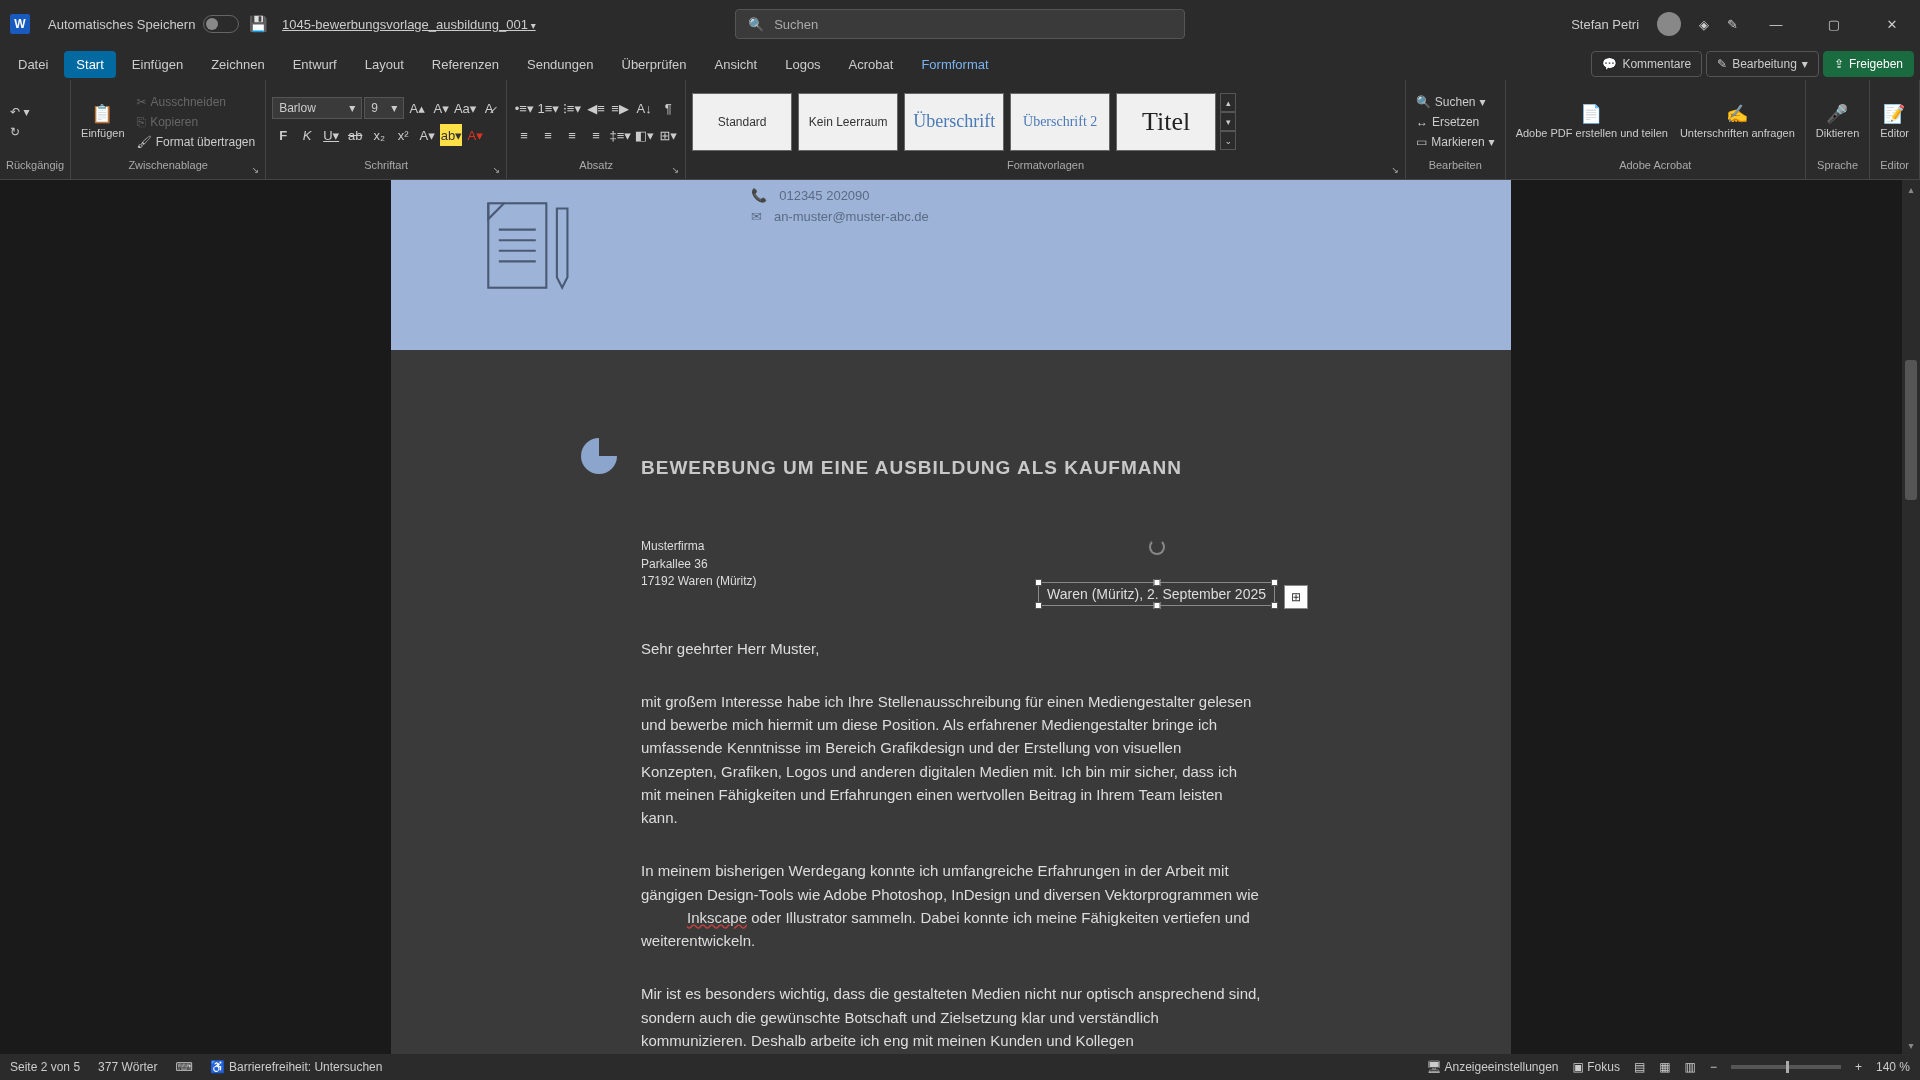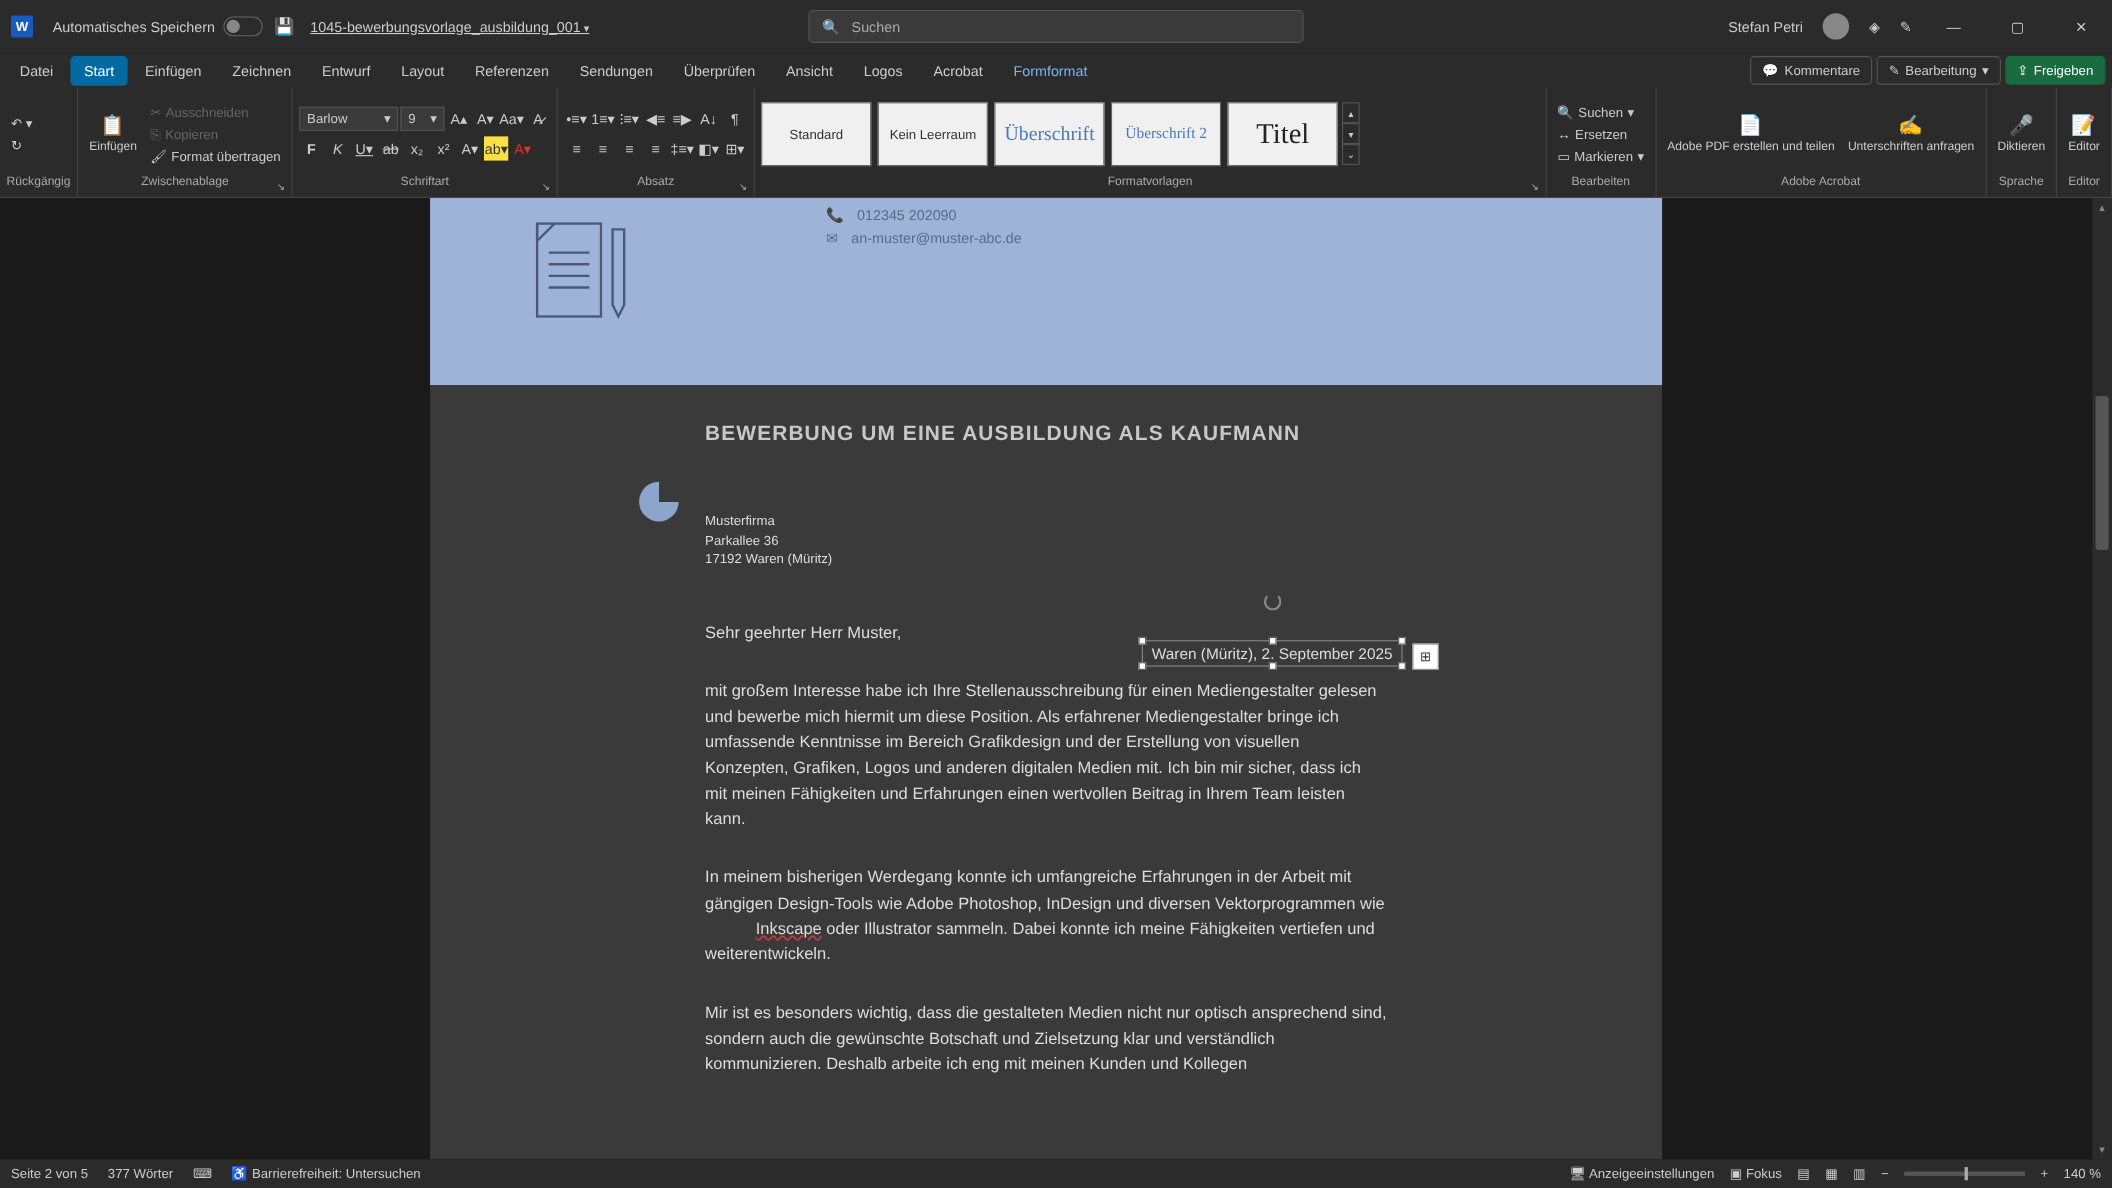"BEWERBUNG UM EINE AUSBILDUNG ALS" .content { padding: 30px 250px 0 250px -> 103px 250px 0 250px }
